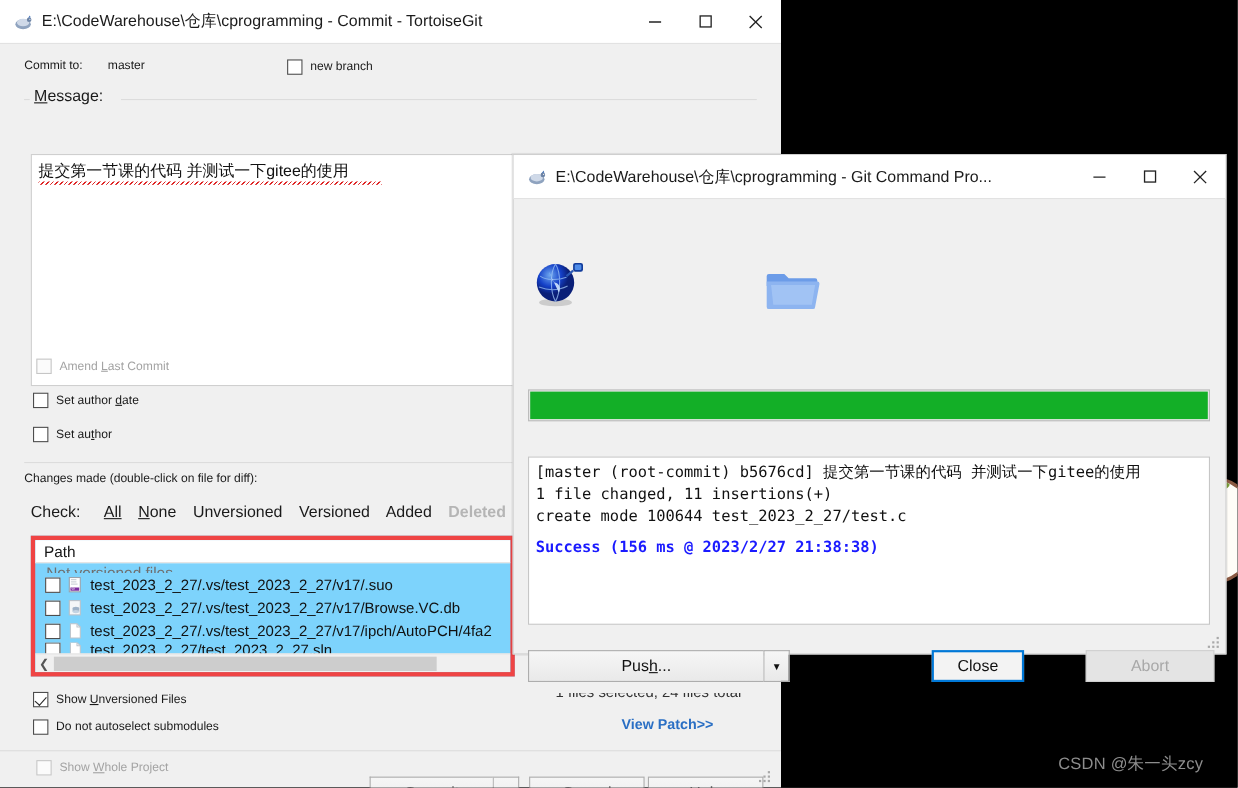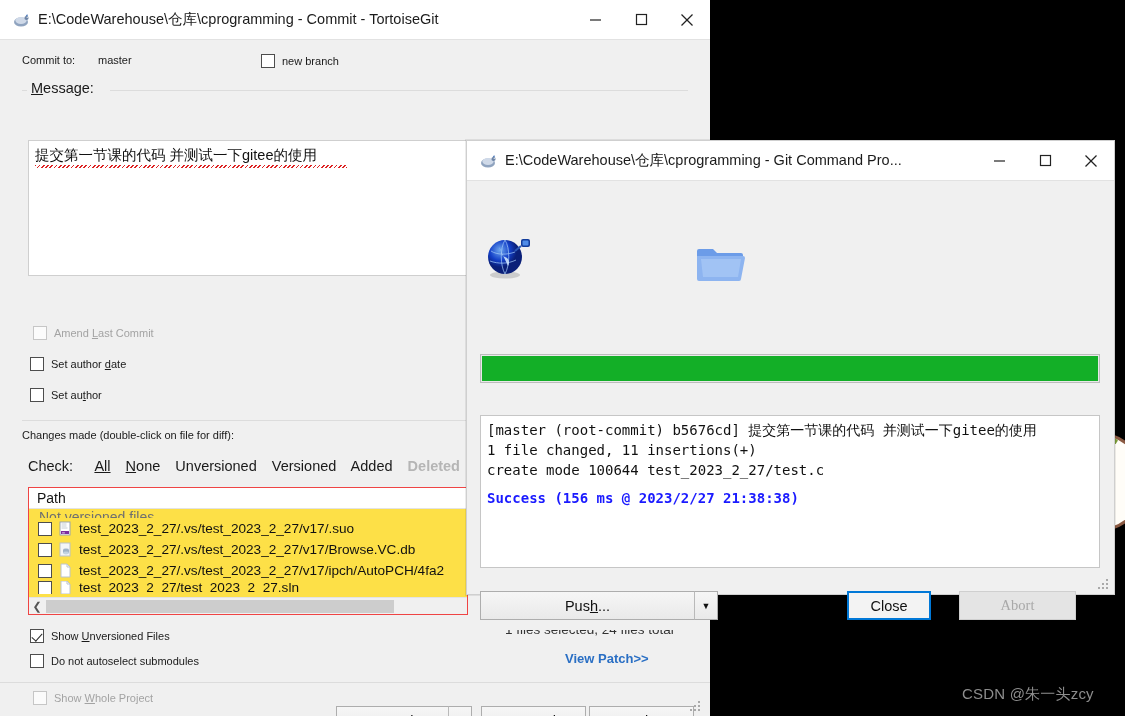"提交第一节课的代码 并测试一下gitee的使用" .msgbox { height: 136px -> 211px }
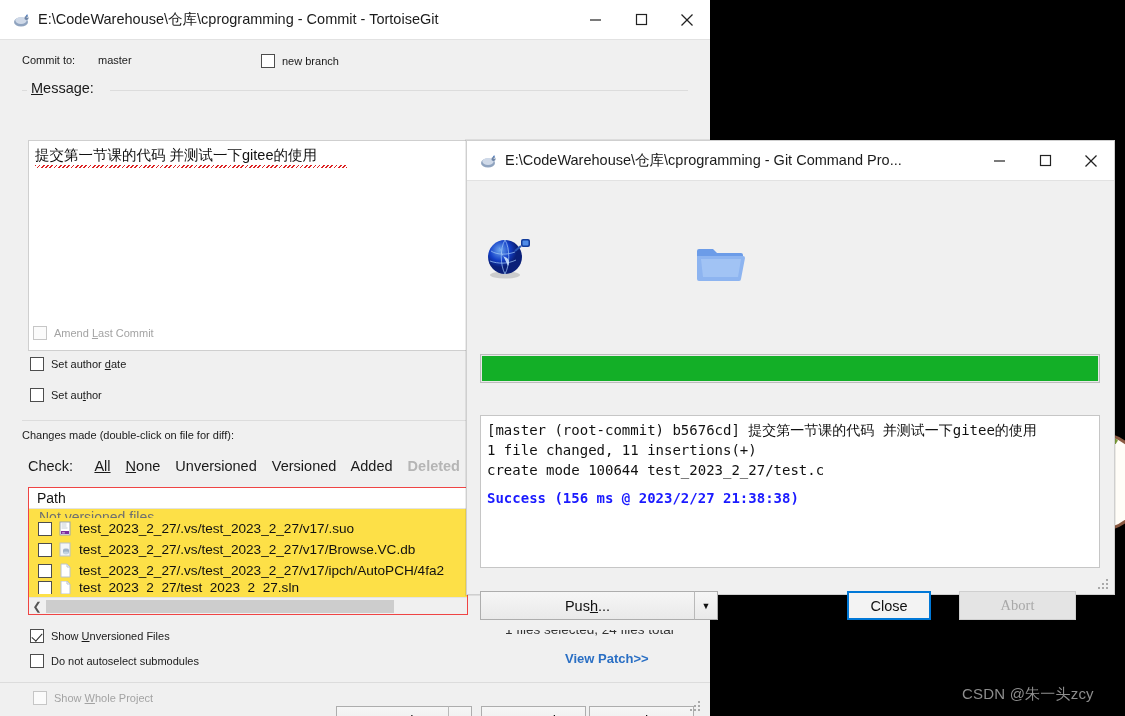"Path" .filelist { background: #fde047 -> #7dd3fc; border: 1px solid #ef4444 -> 4px solid #ef4444 }
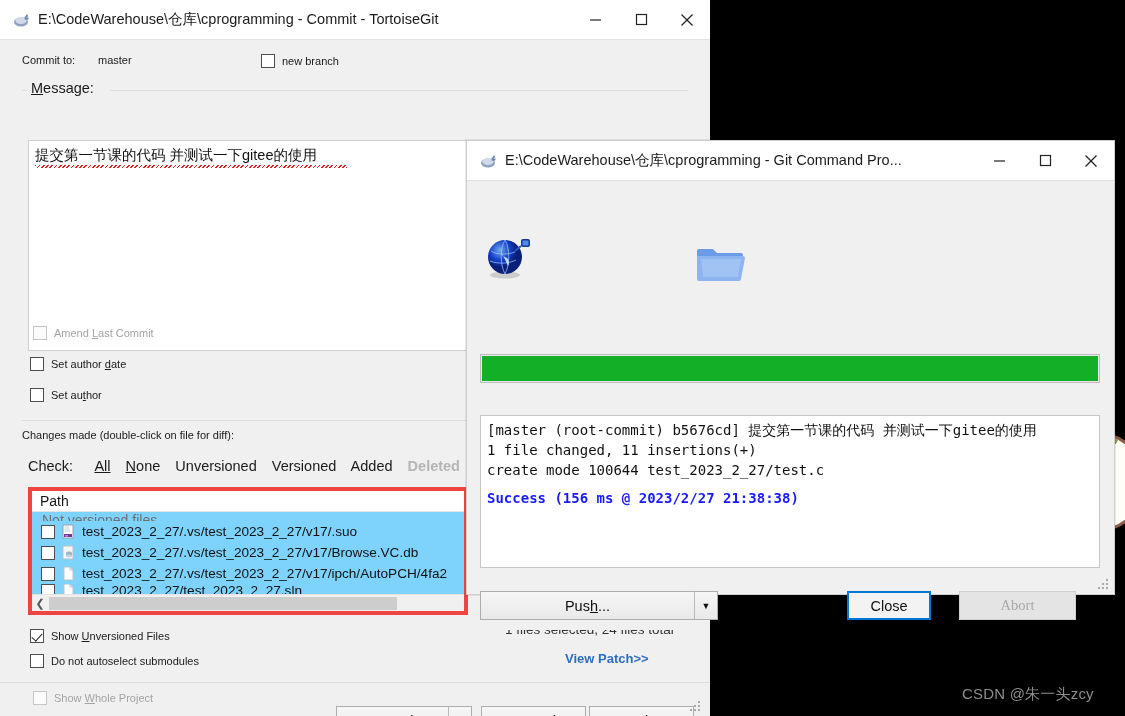"Abort" div.btn { font-family: Liberation Serif, serif -> none; left: 492px -> 520px }
